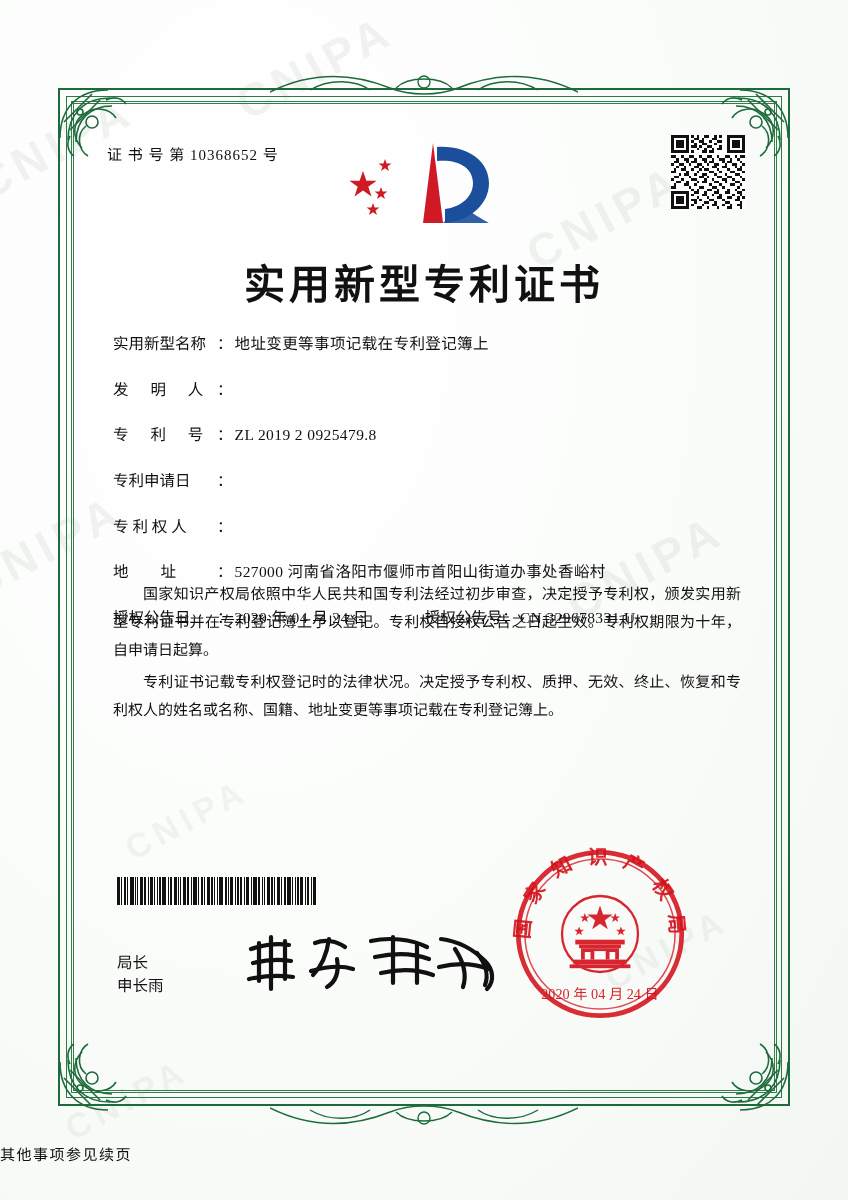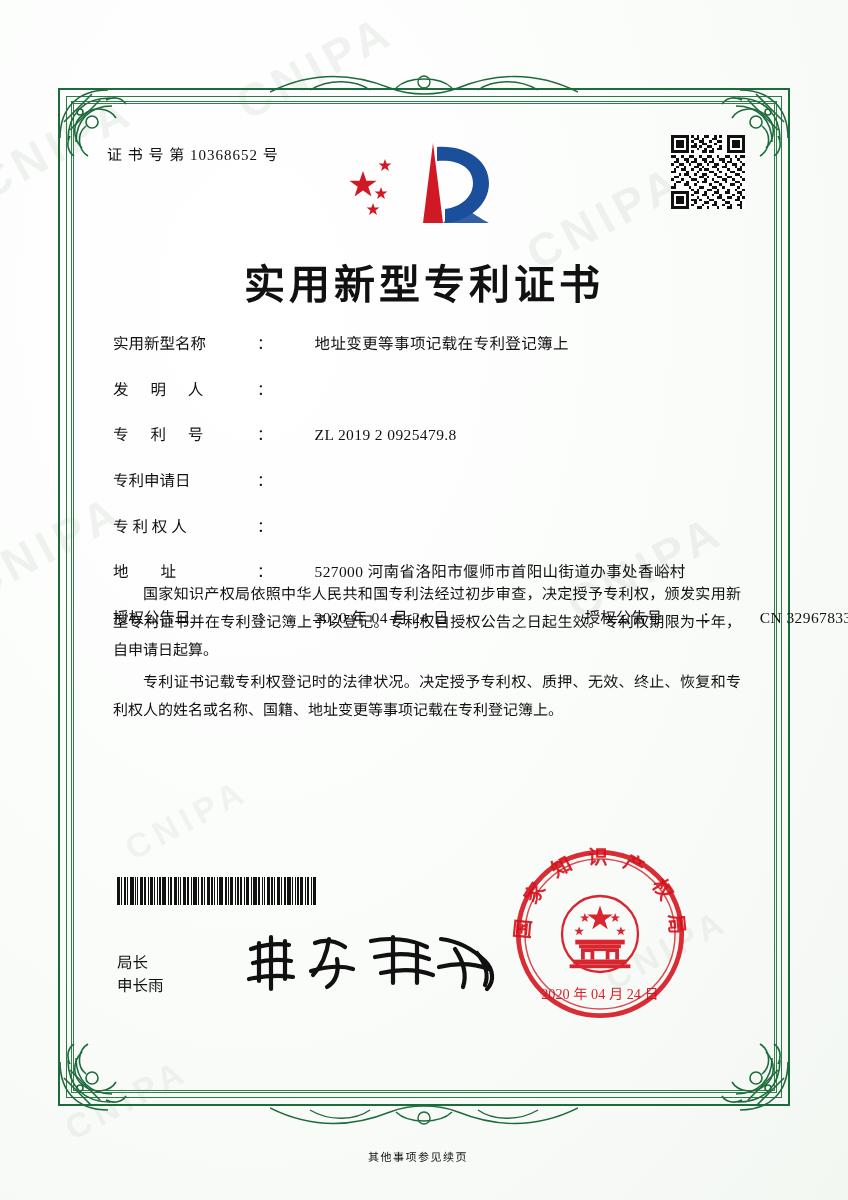"实用新型名称" .field-row { gap: 40px -> none }
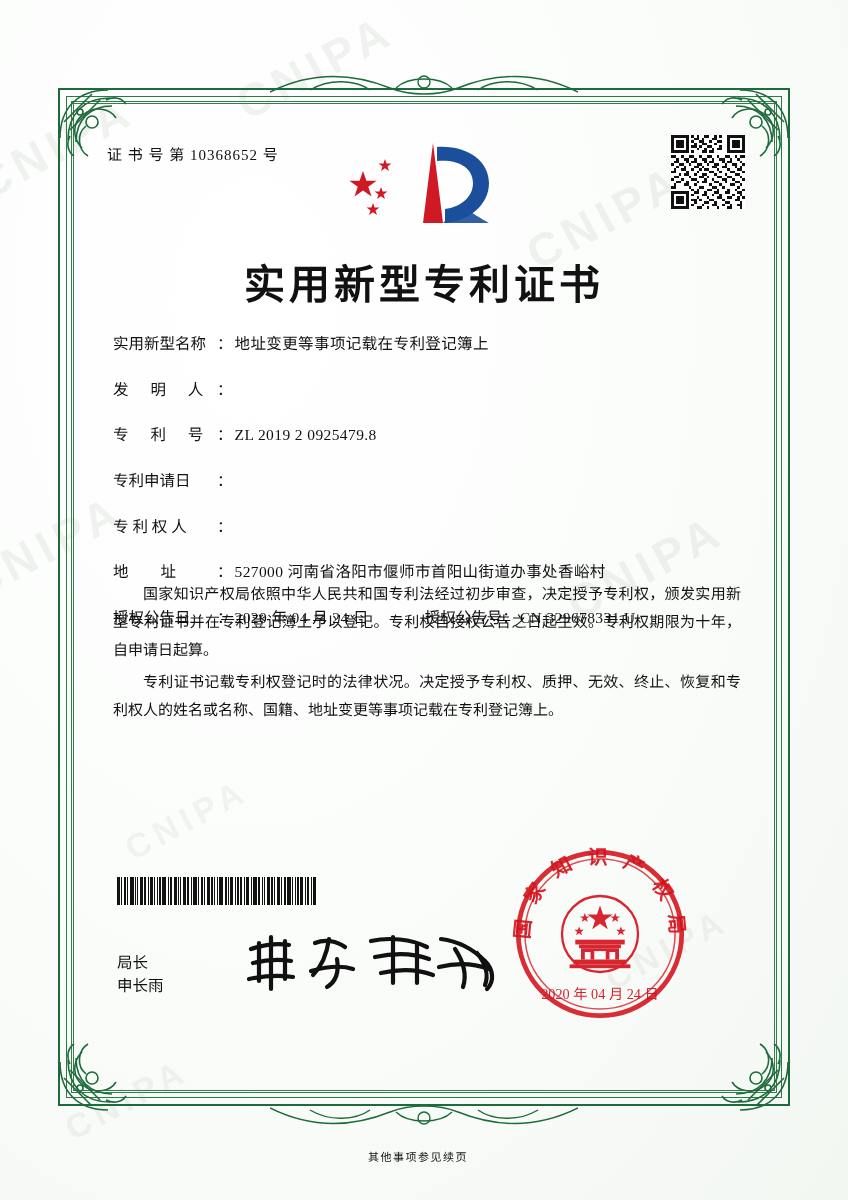"其他事项参见续页" .footer-note { font-size: 11px -> 15px; text-align: center -> left }
